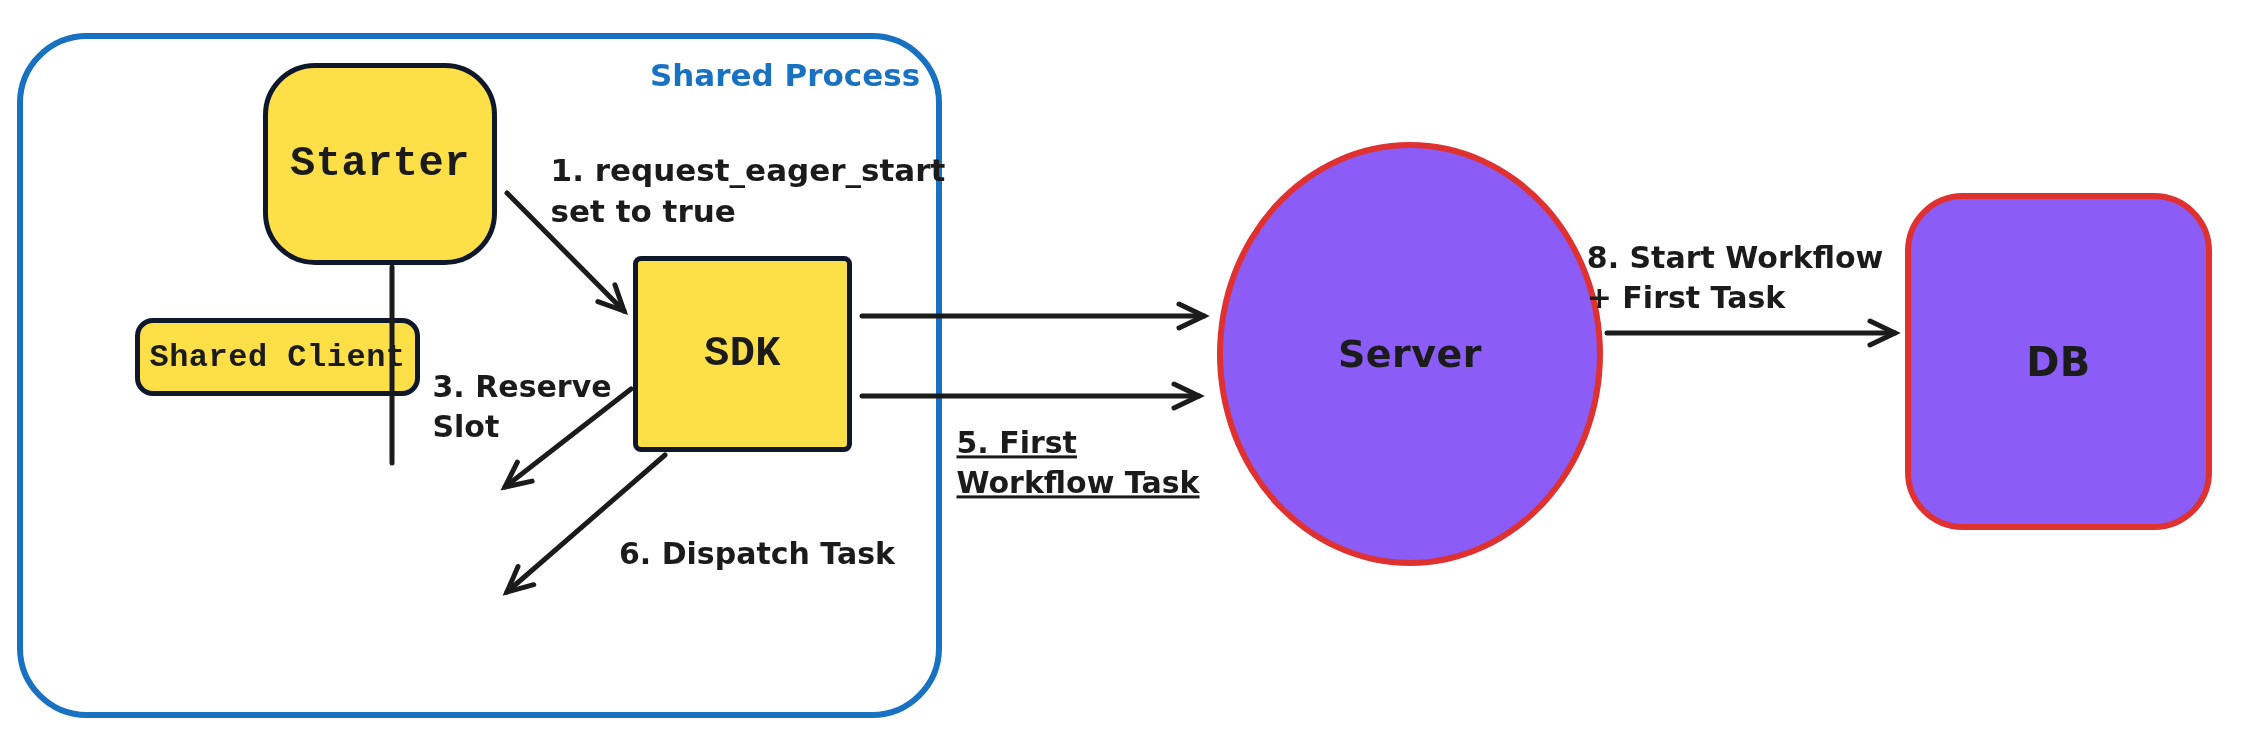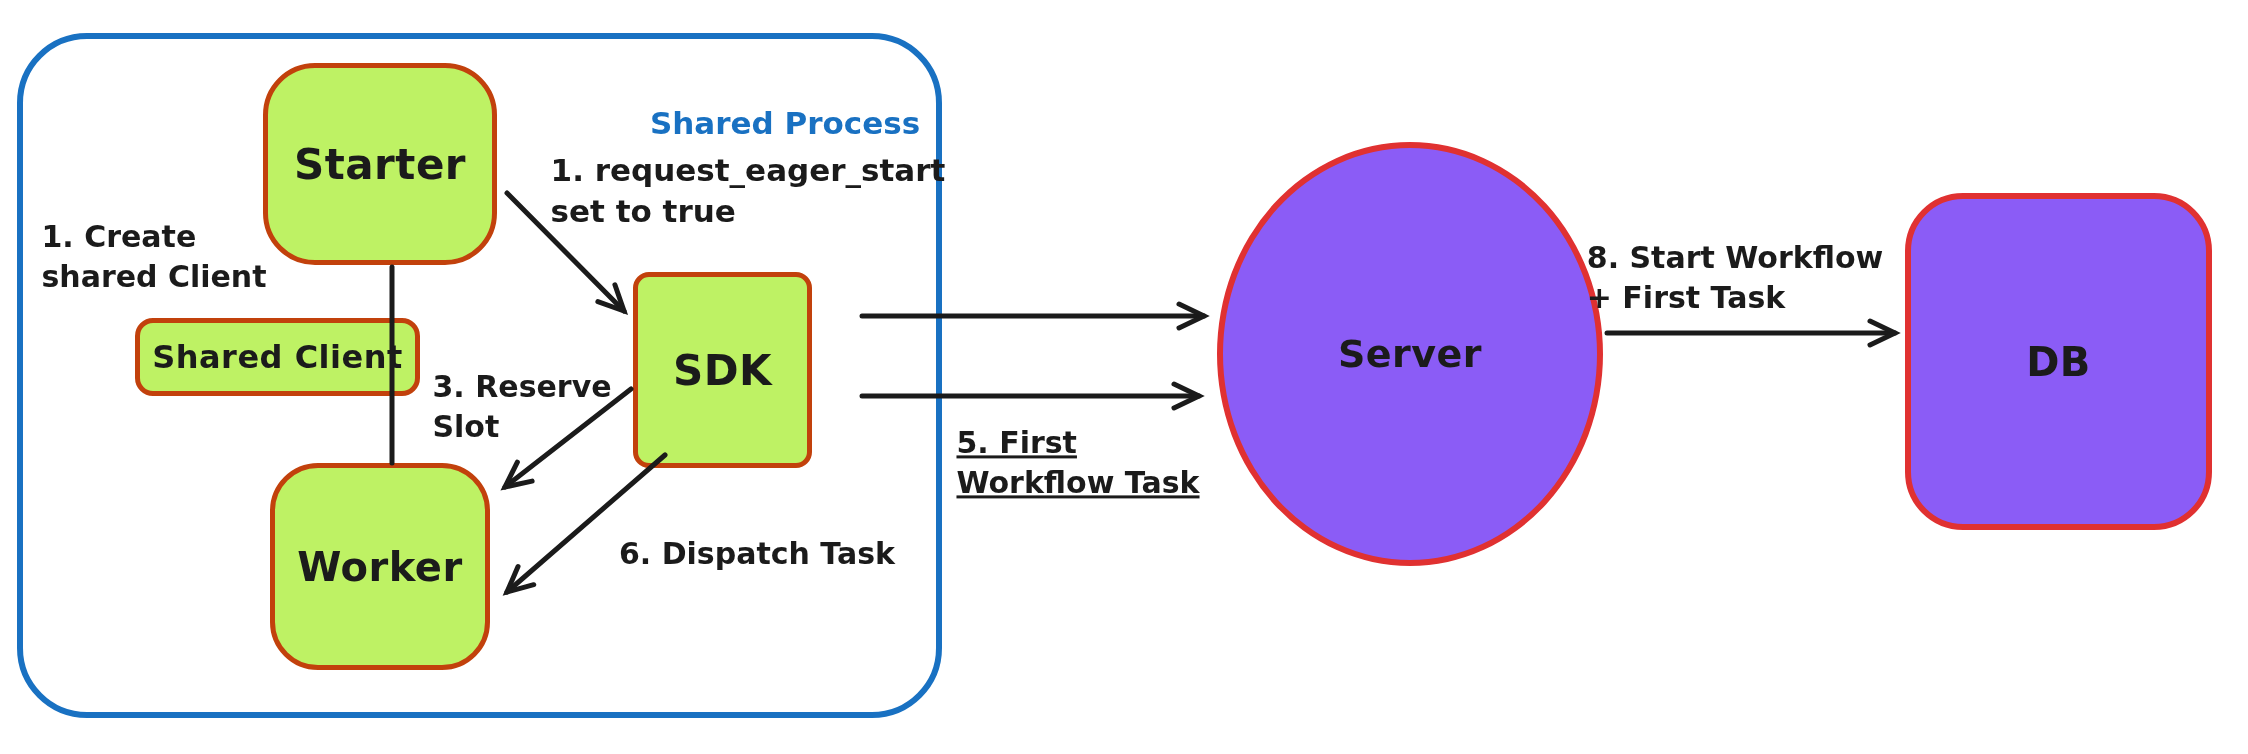"Shared Process" .process-title { margin-top: 48px -> none }
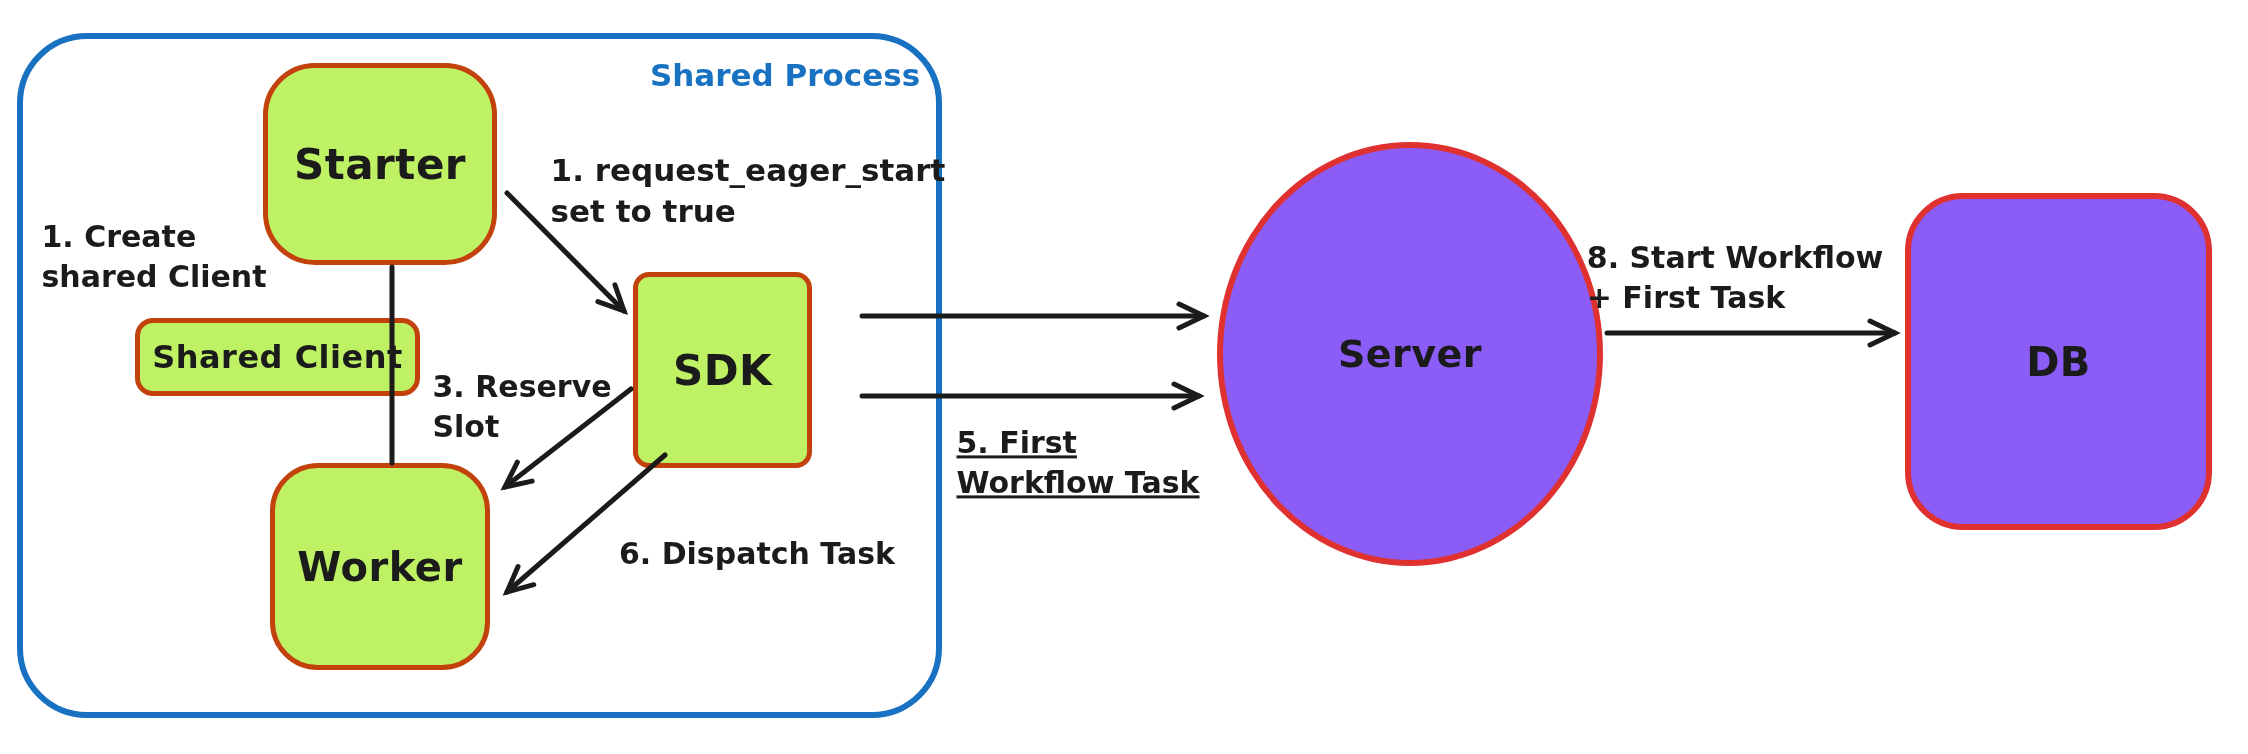"Starter" .blue-node { background: #bef264 -> #fde047; border: 5px solid #c2410c -> 5px solid #0f172a; font-family: none -> Liberation Mono, monospace }
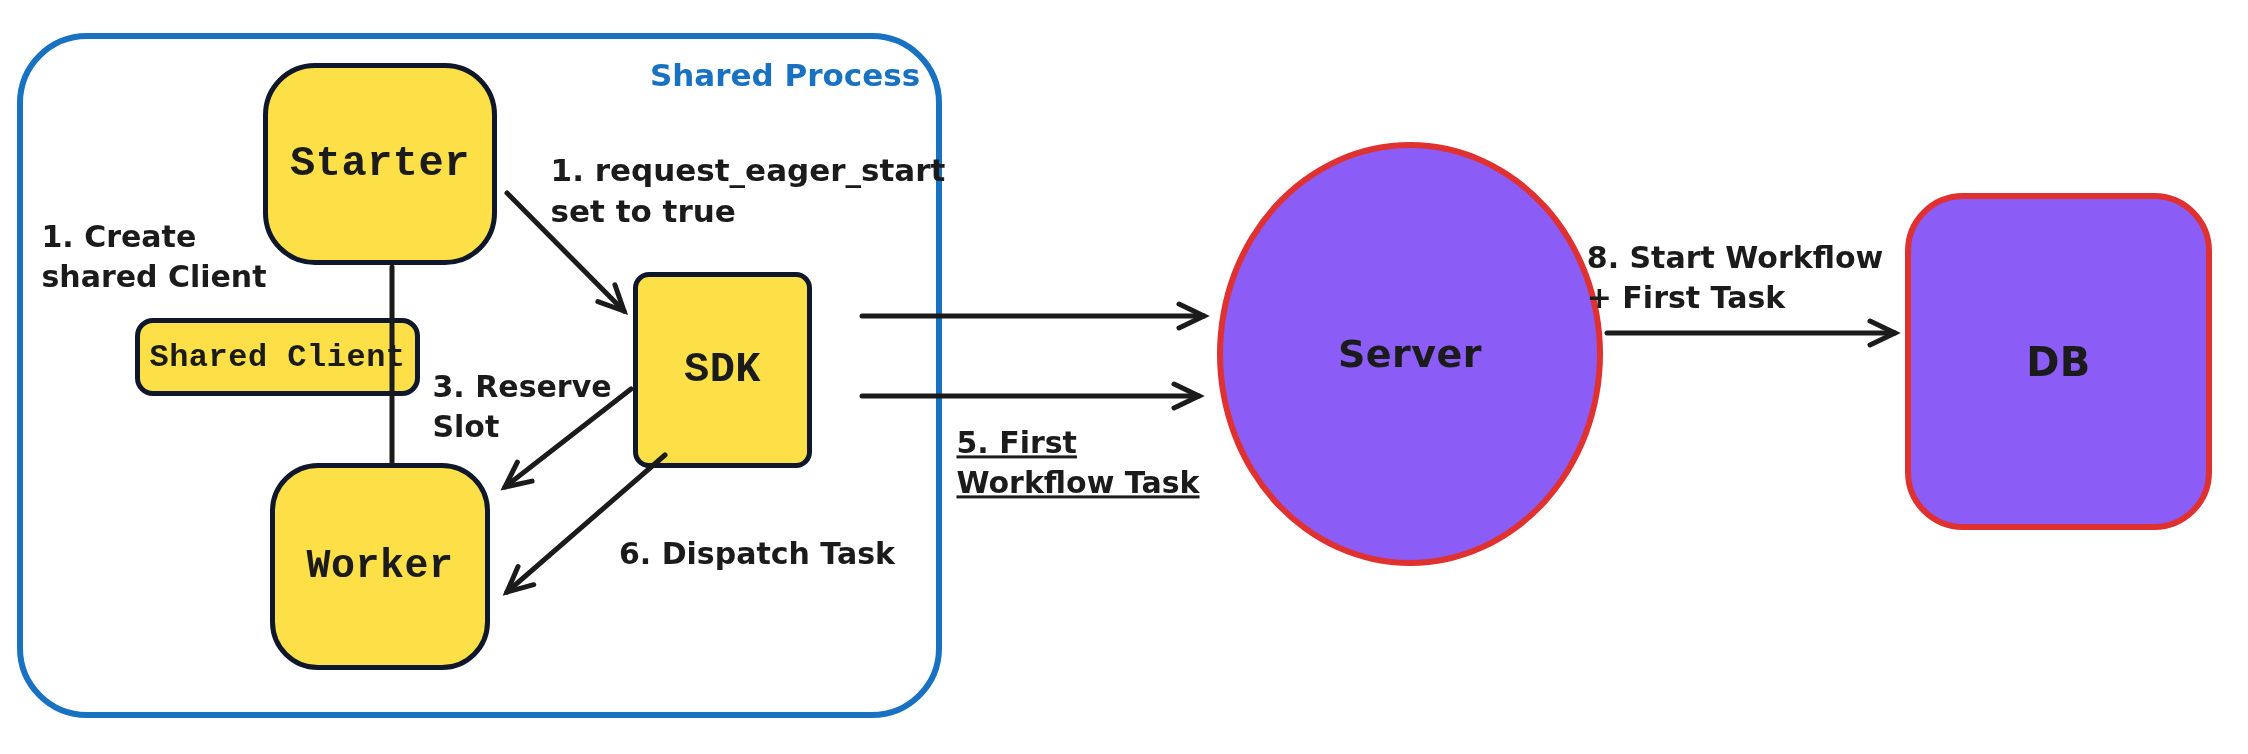"1. Create" div.annotation { html: <div>1. Create shared Client</div> -> none }
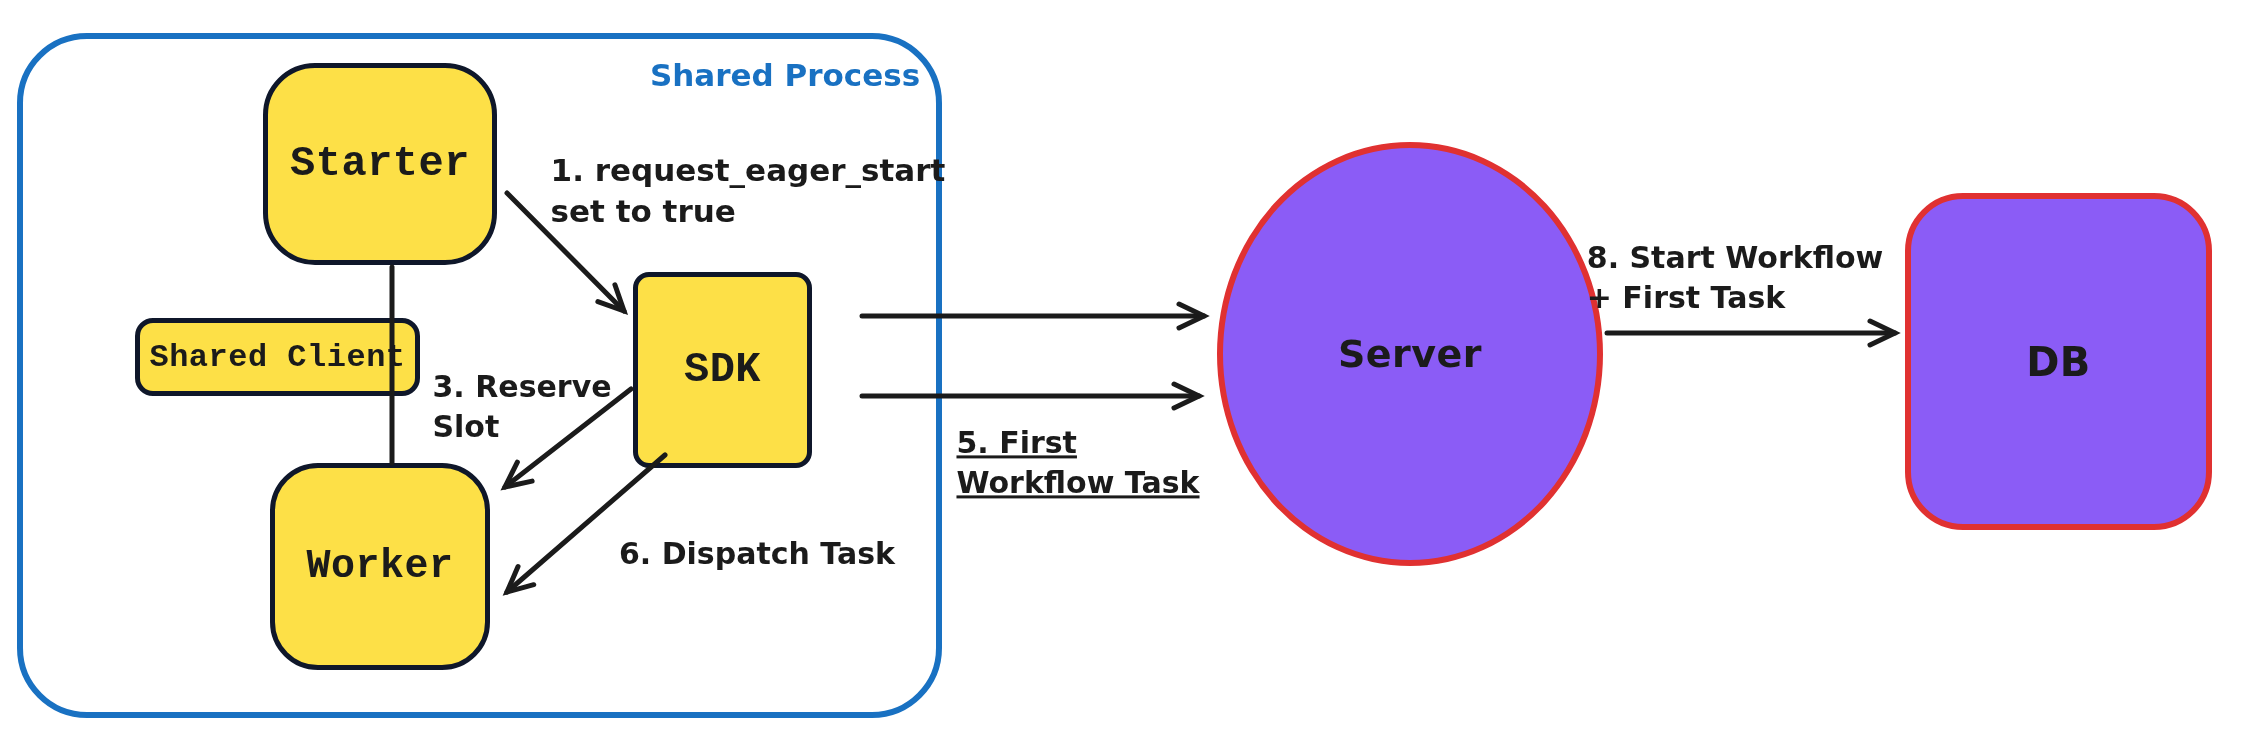"SDK" #sdk { border-radius: 16px -> 8px; top: 272px -> 256px; width: 179px -> 219px }
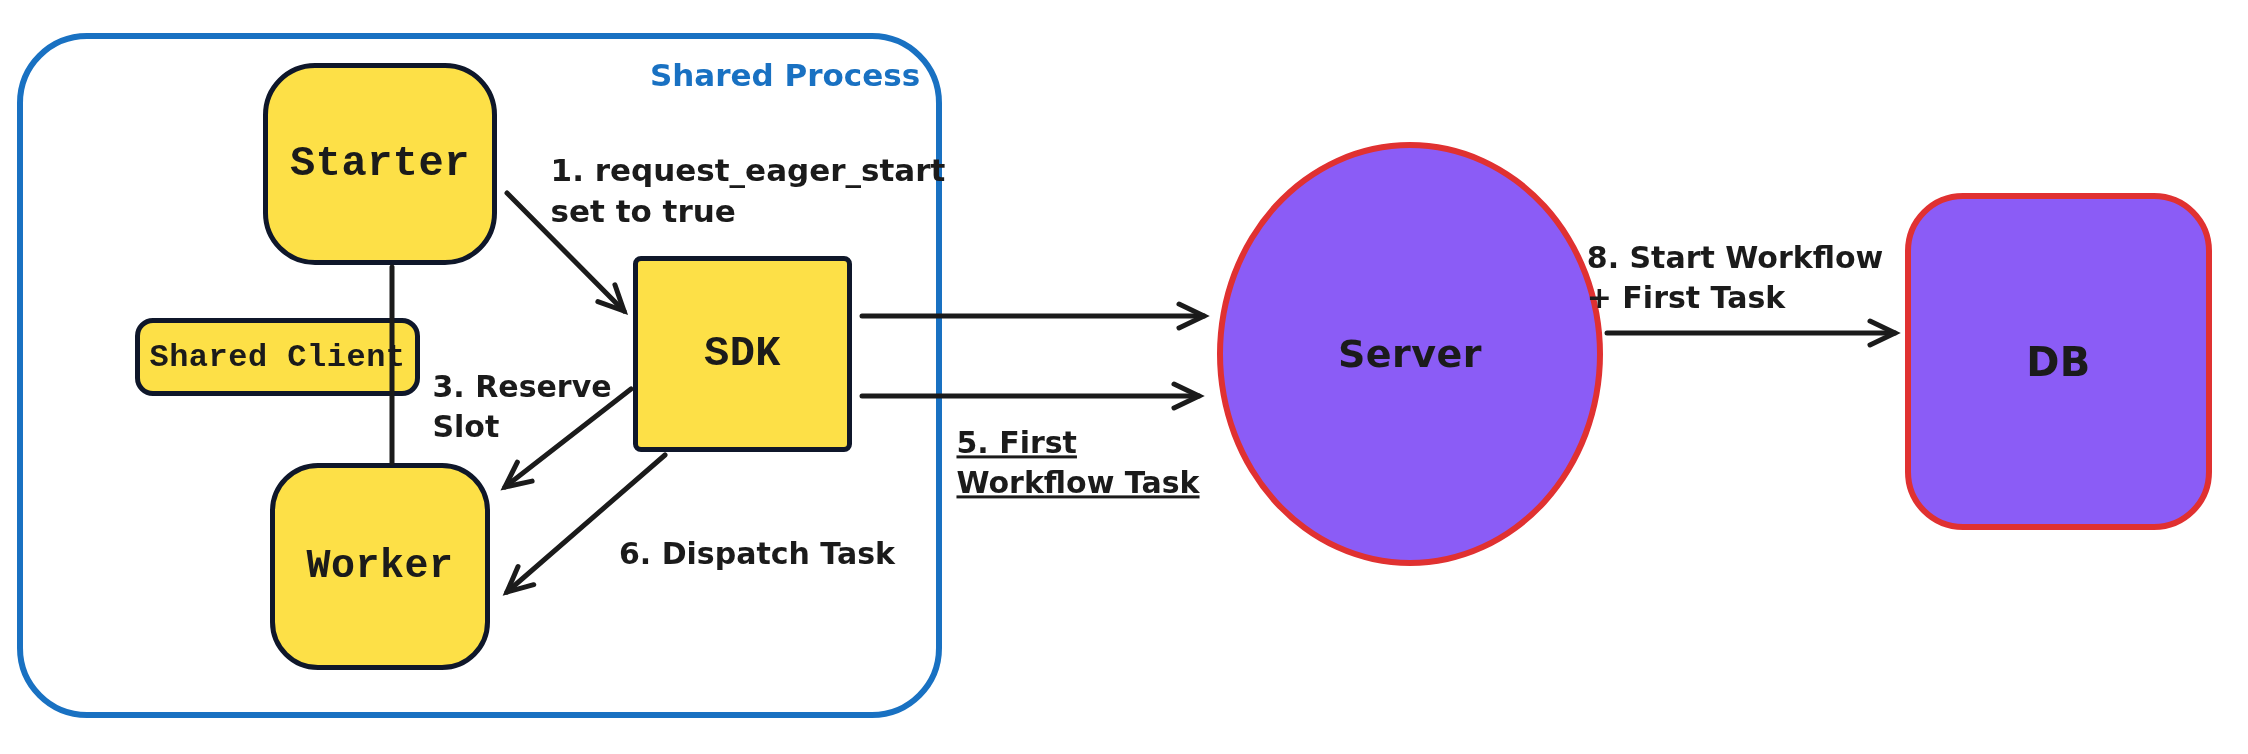"Worker" div.node { html: <div> <span>Worker</span> </div> -> none }
